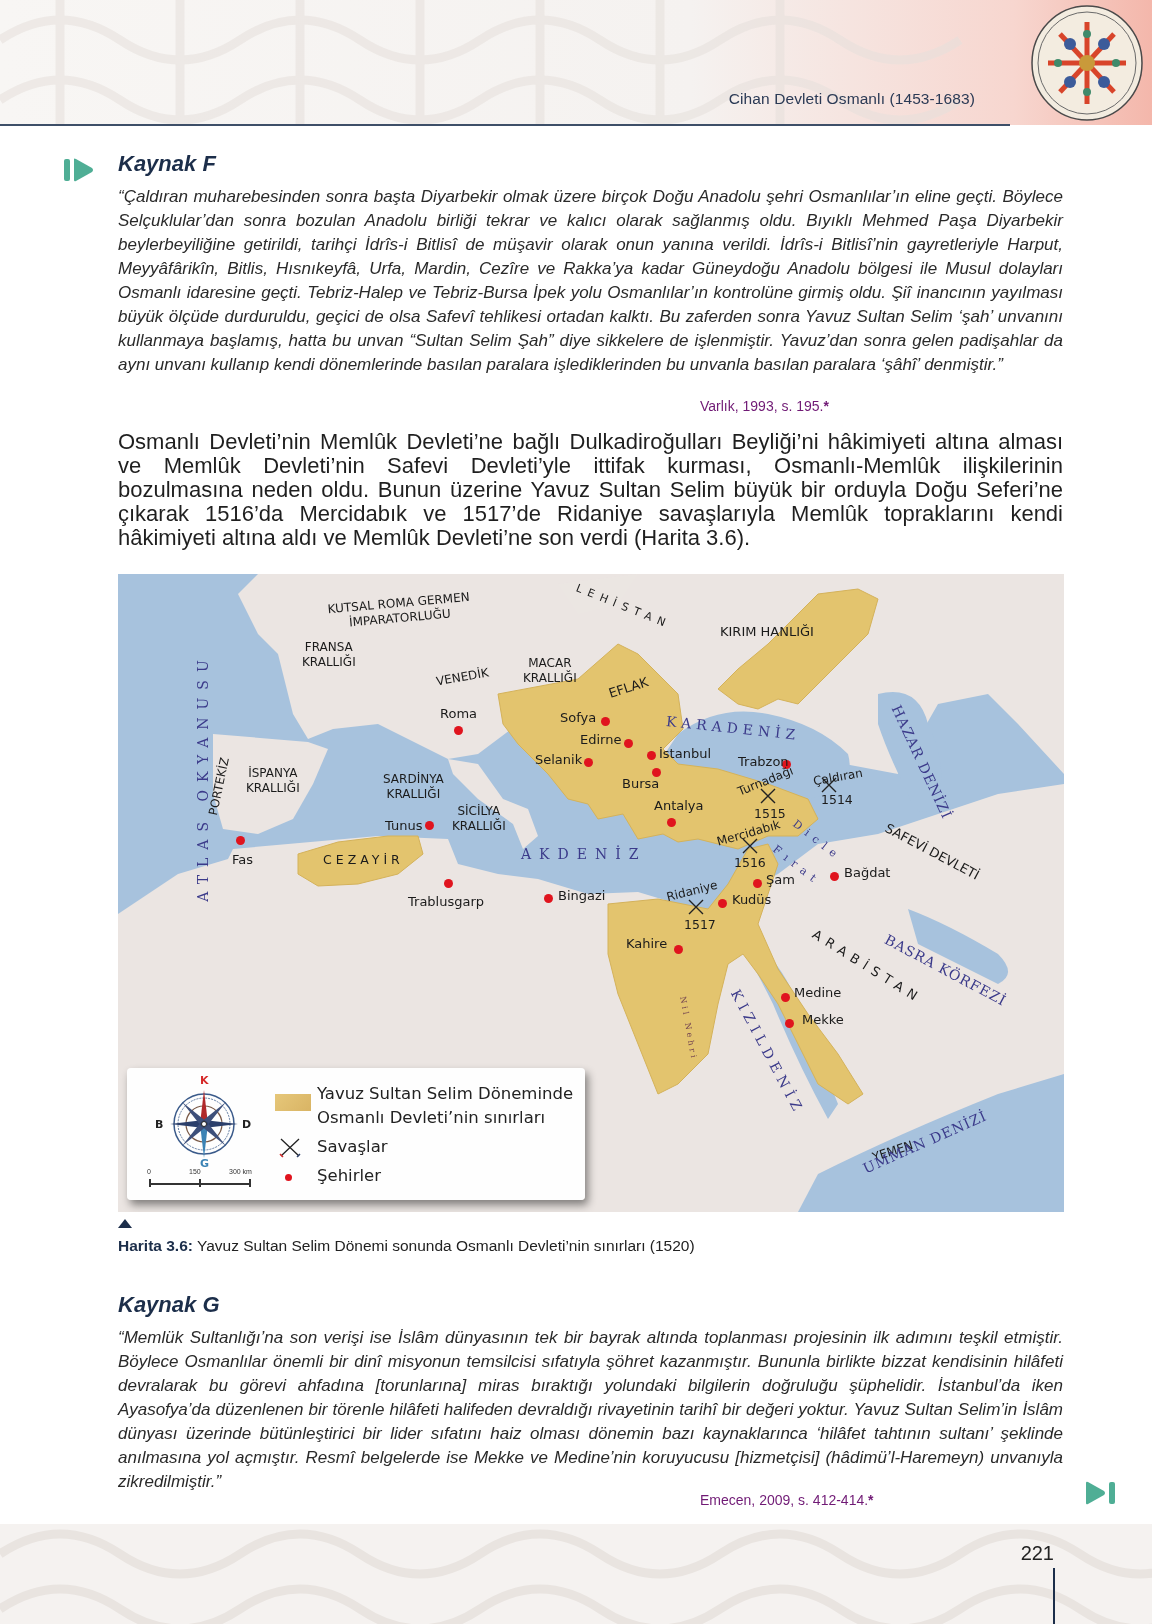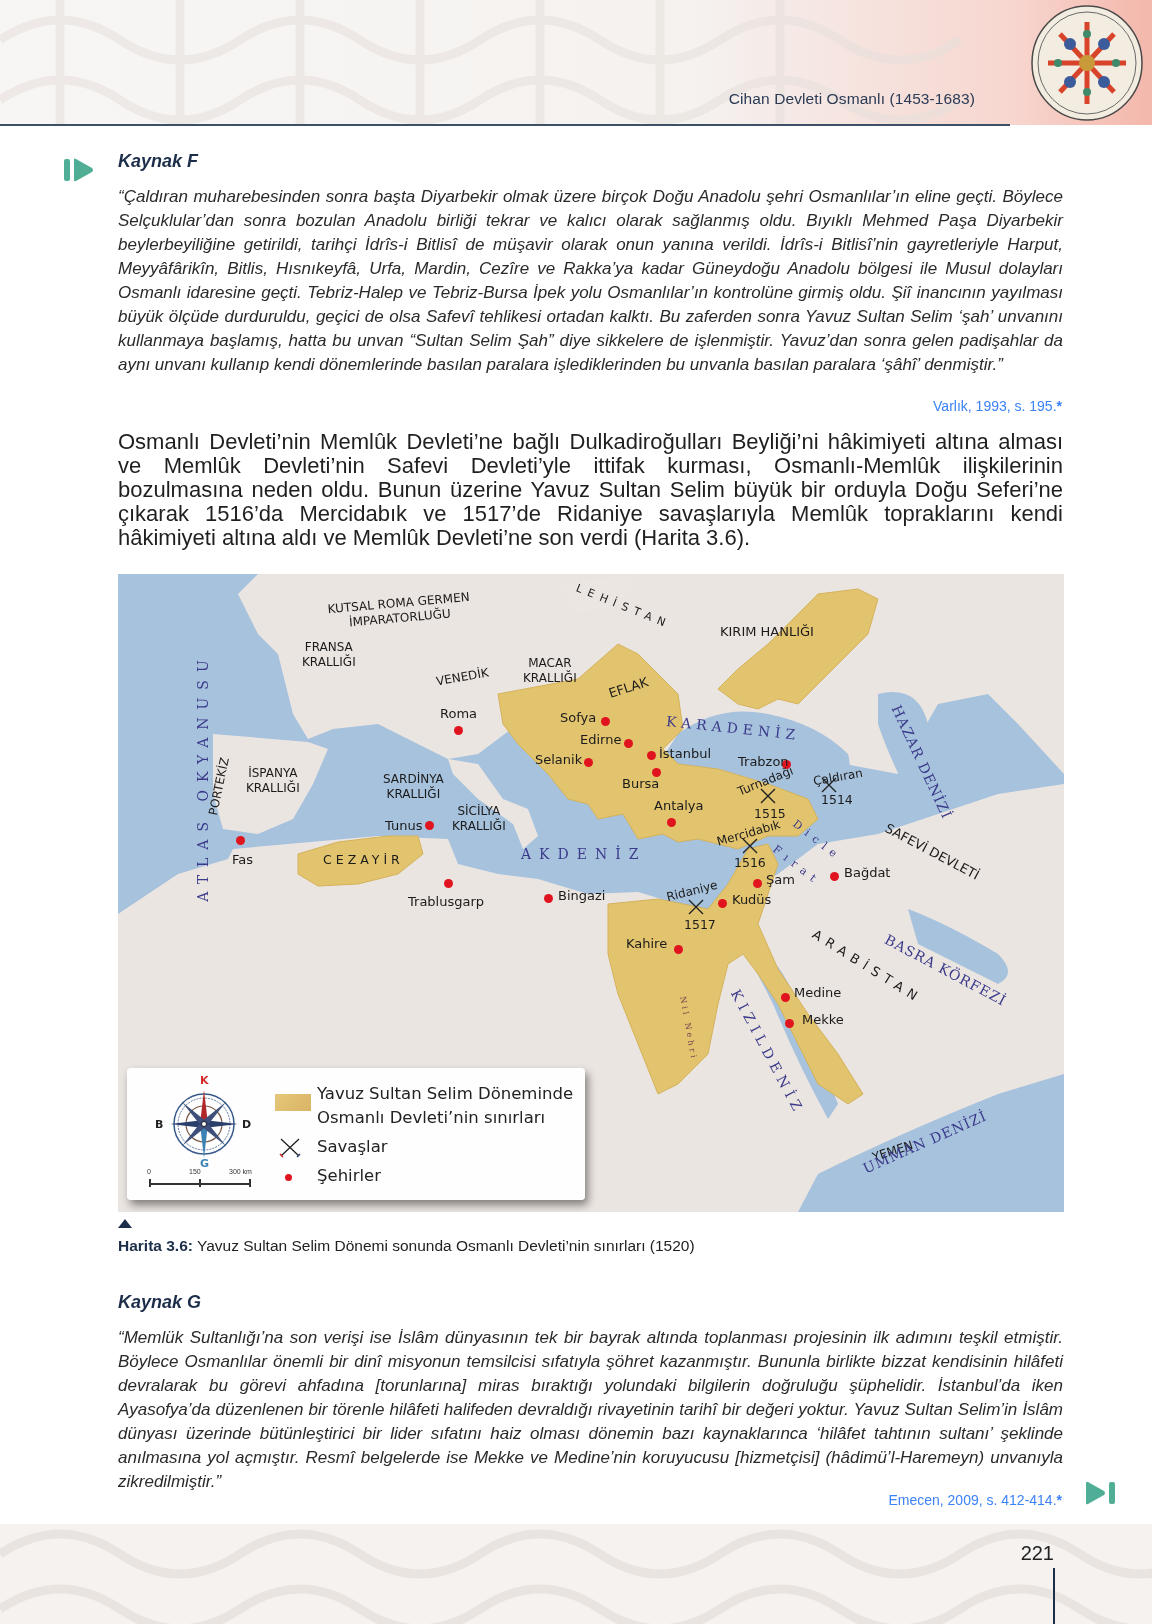"Kaynak F" .src-title { font-size: 18px -> 22px }
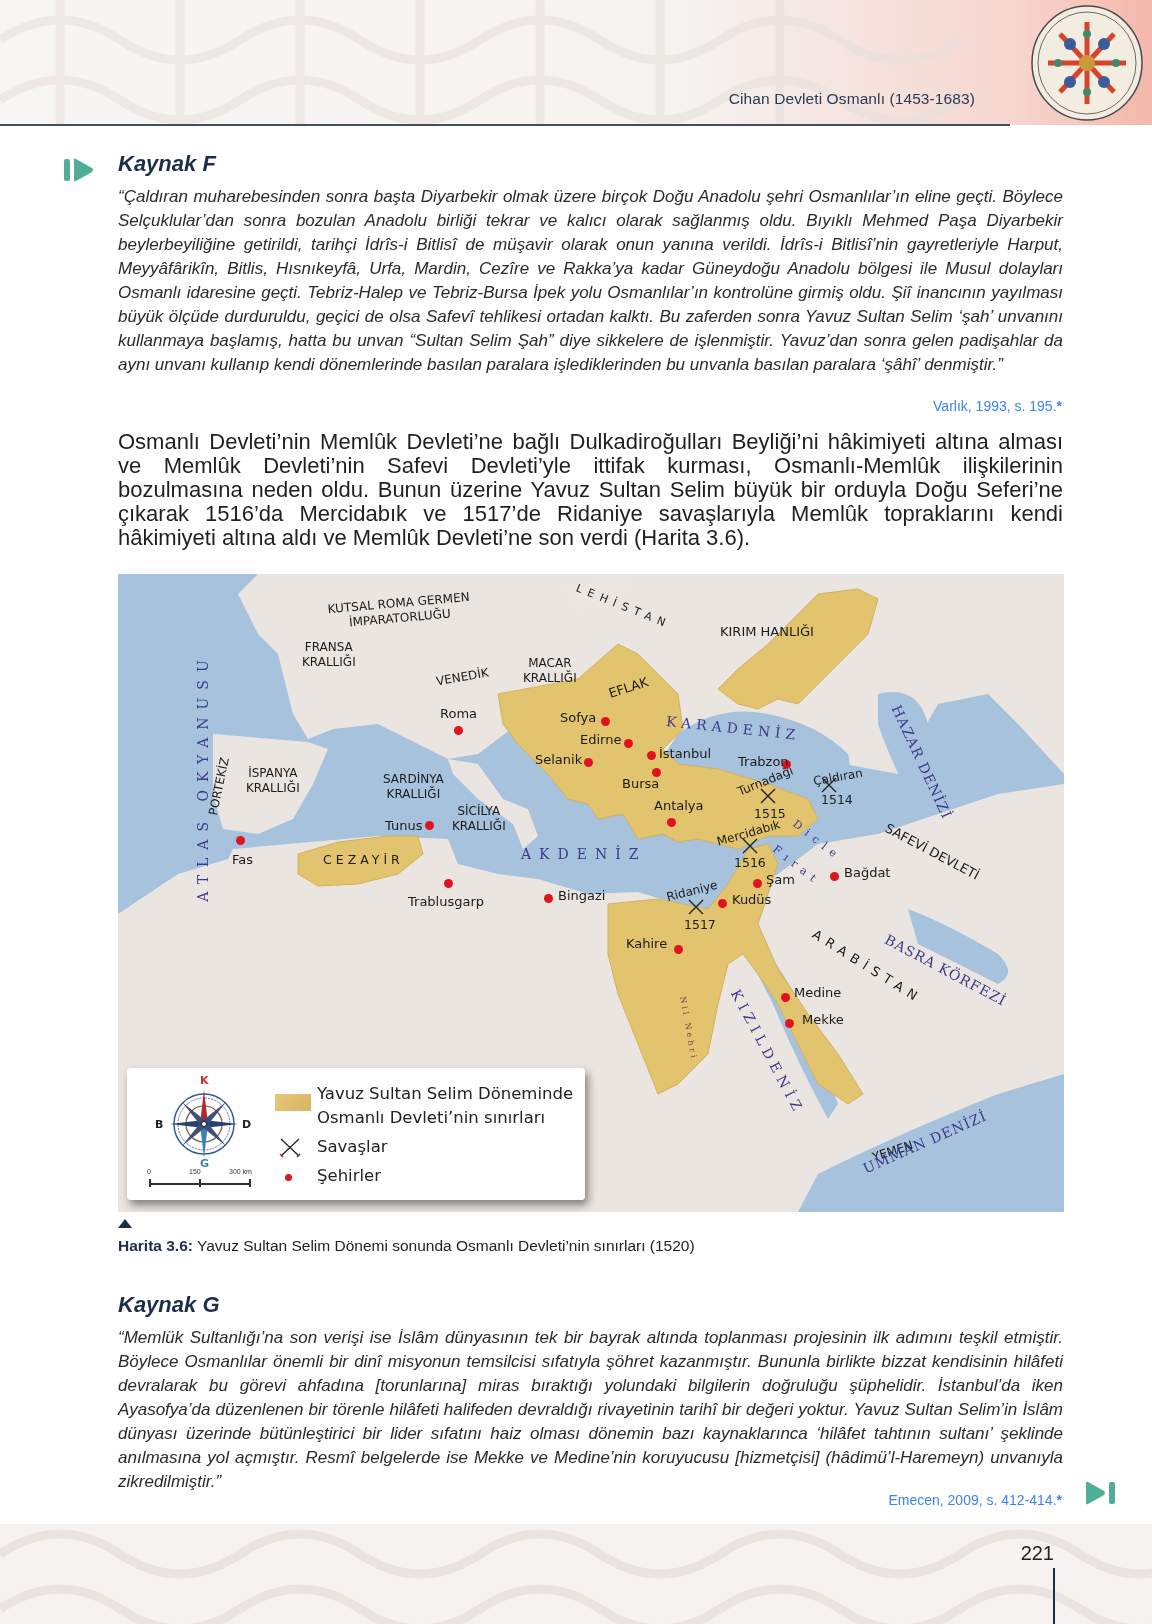"Varlık, 1993, s. 195.*" .cite { color: #3b82f6 -> #701a75; text-align: right -> none }
